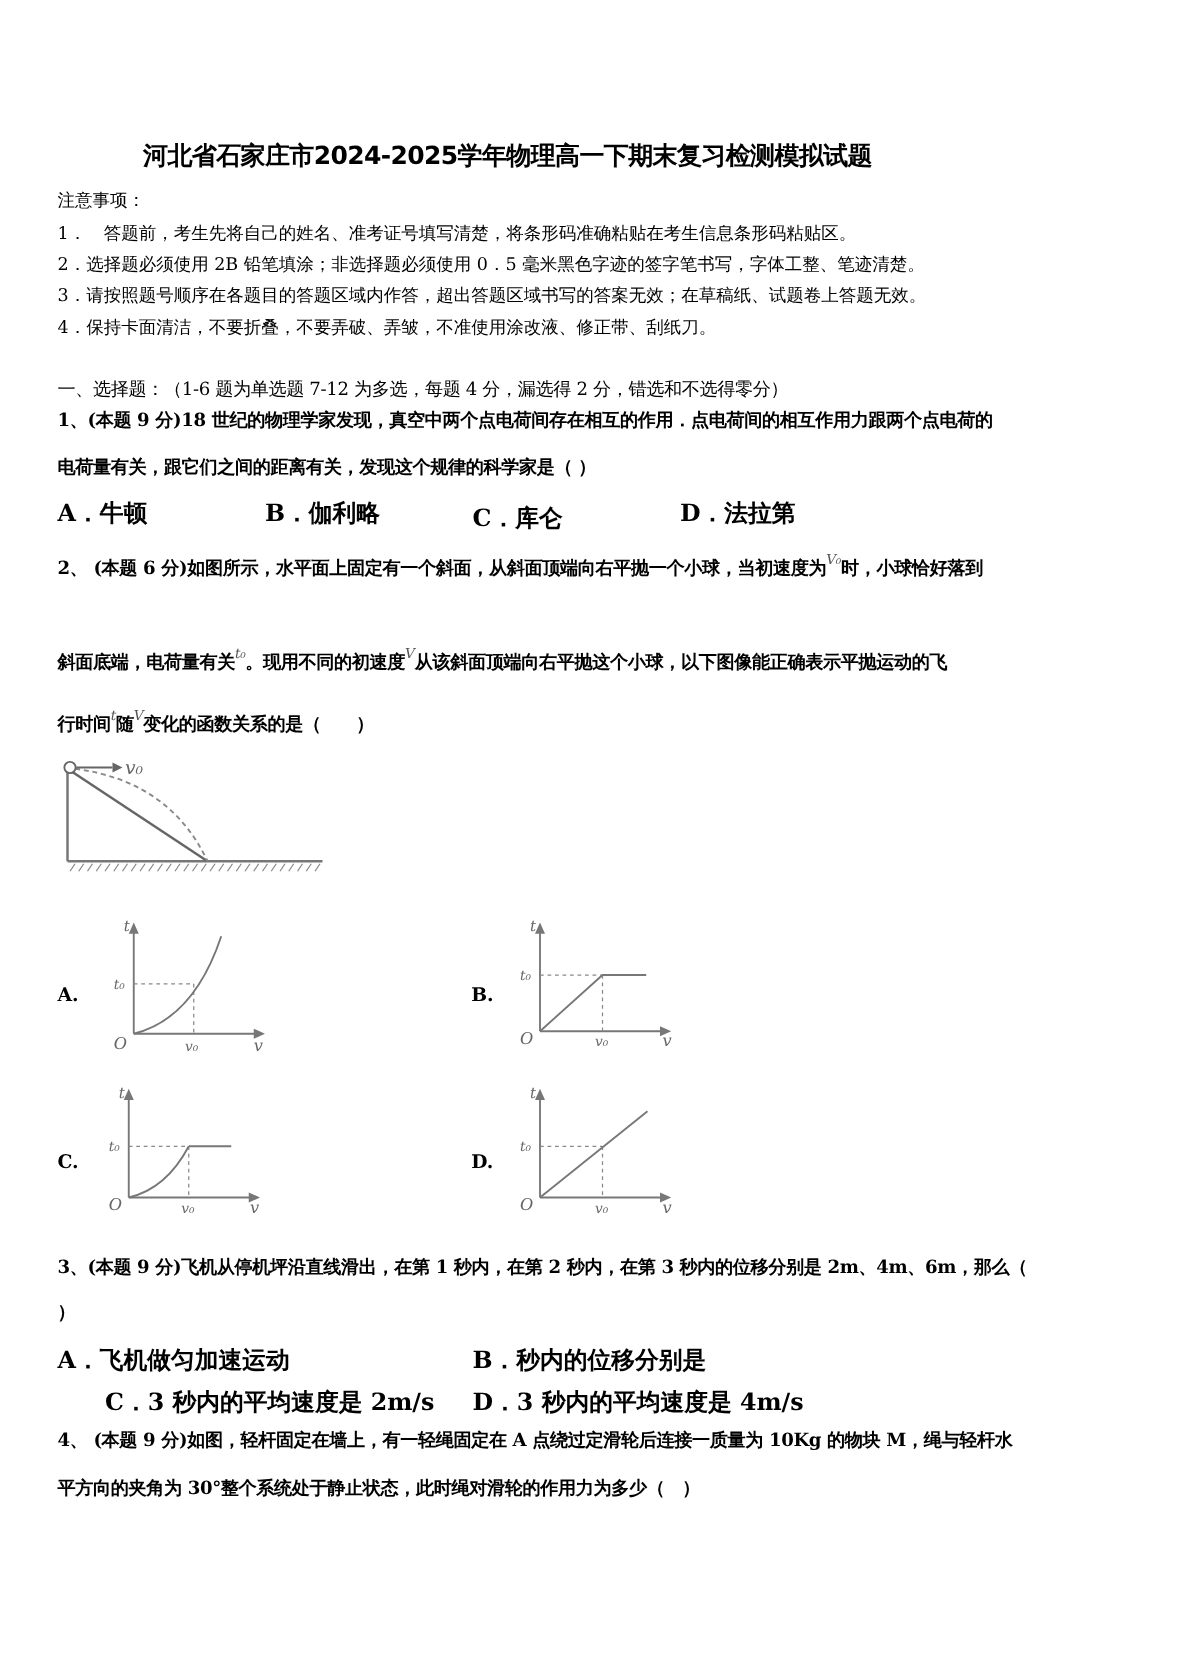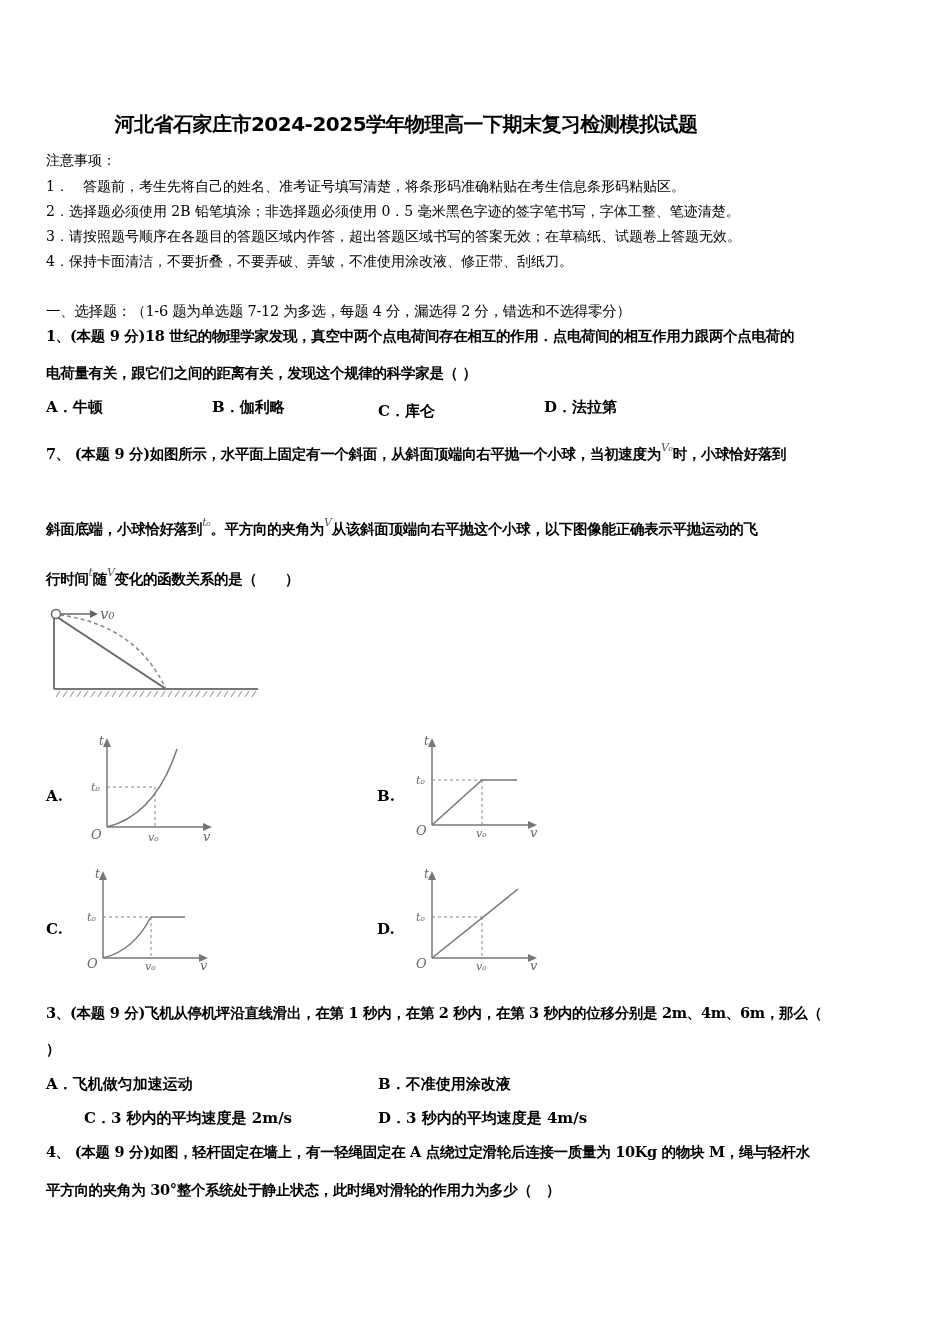"A．牛顿" .opt { font-size: 15px -> 19px }
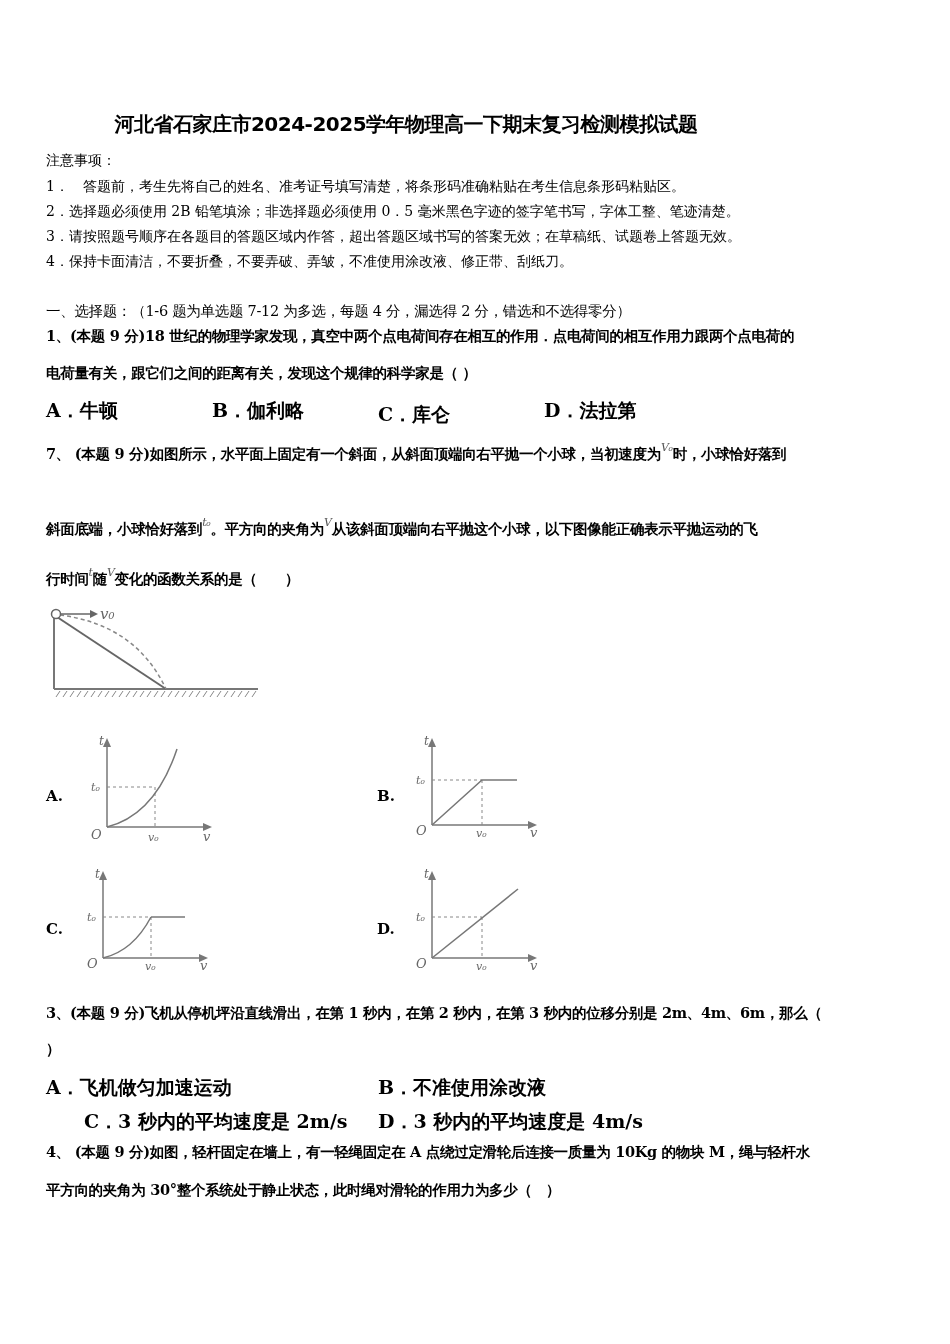"7、 (本题 9" span { text: 7、 (本题 9 -> 2、 (本题 6 }
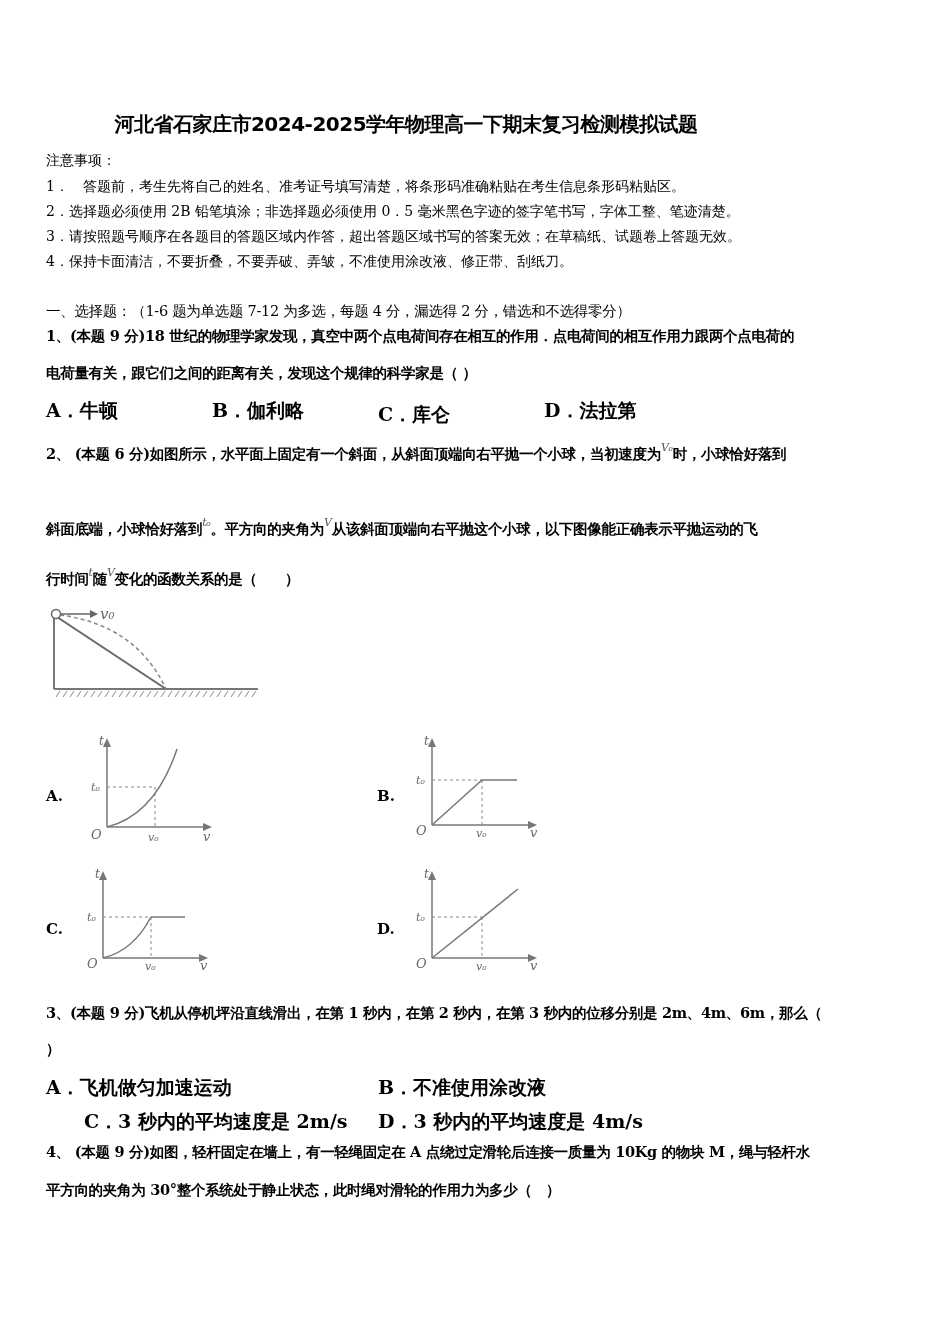"斜面底端，小球恰好落到" span { text: 小球恰好落到 -> 电荷量有关 }
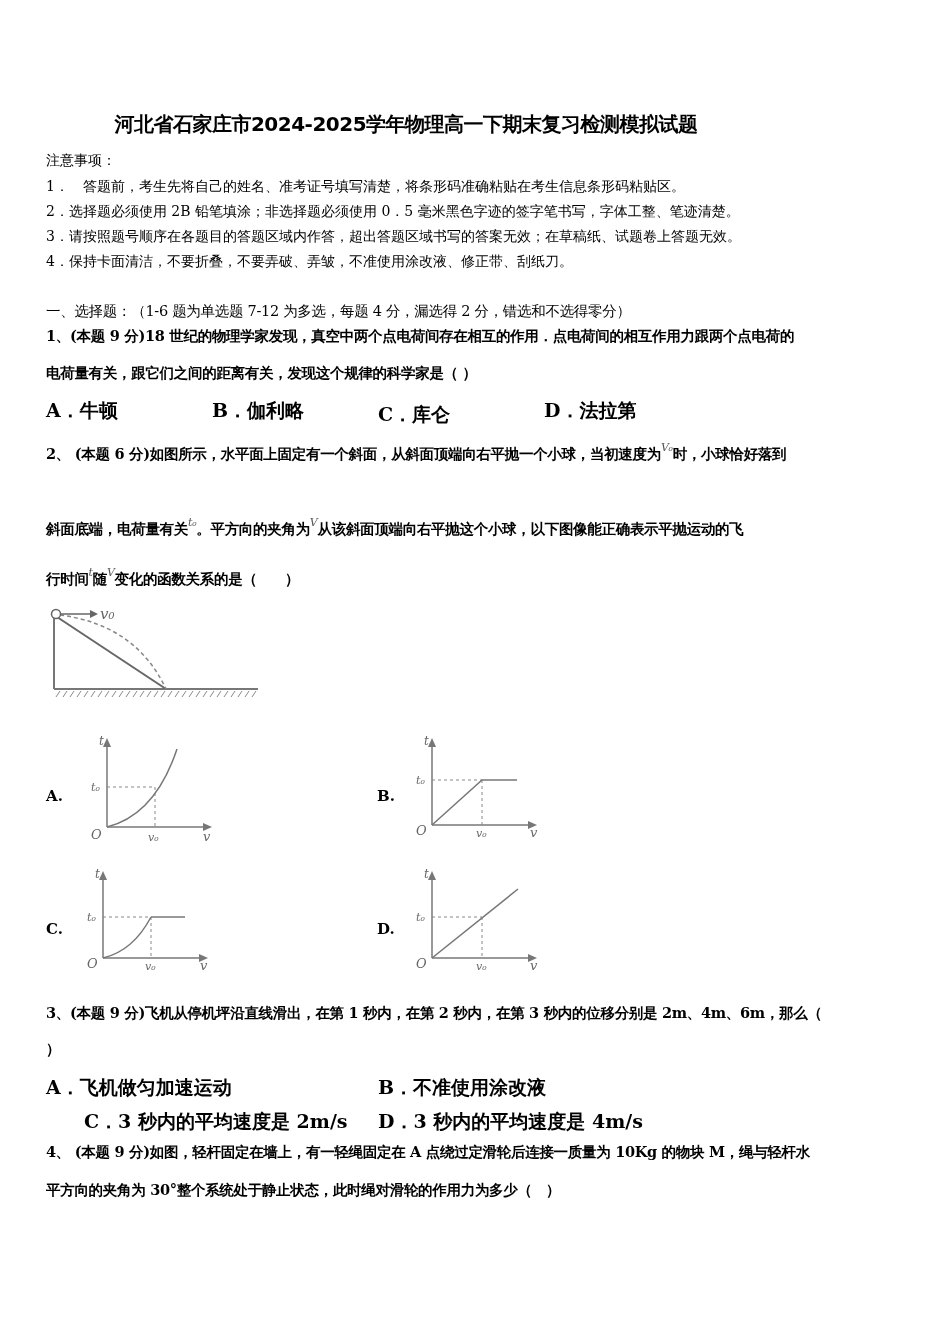"。平方向的夹角为" span { text: 平方向的夹角为 -> 现用不同的初速度 }
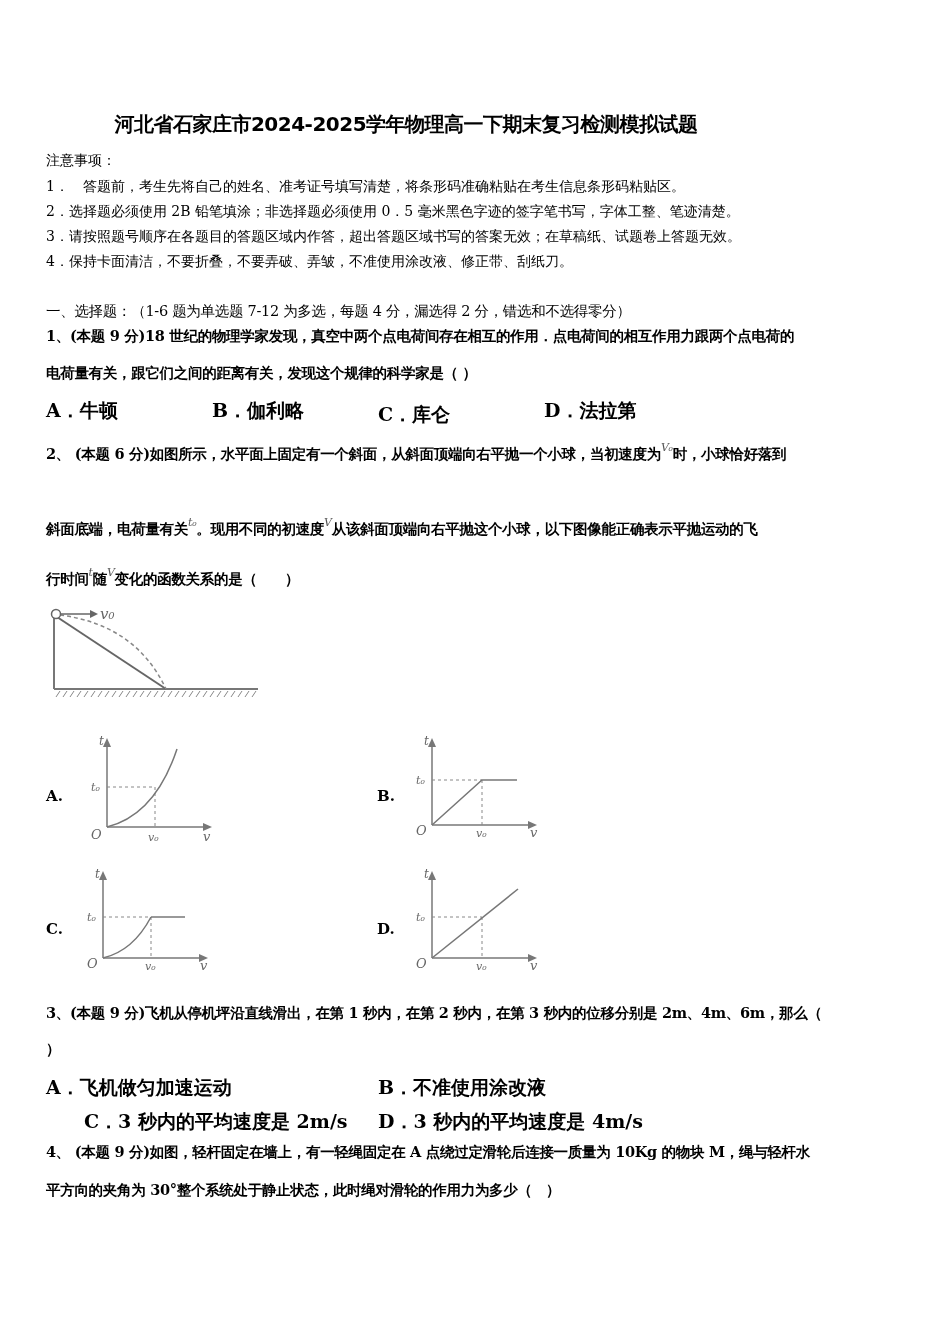"B．不准使用涂改液" div.abs { text: 不准使用涂改液 -> 秒内的位移分别是 }
